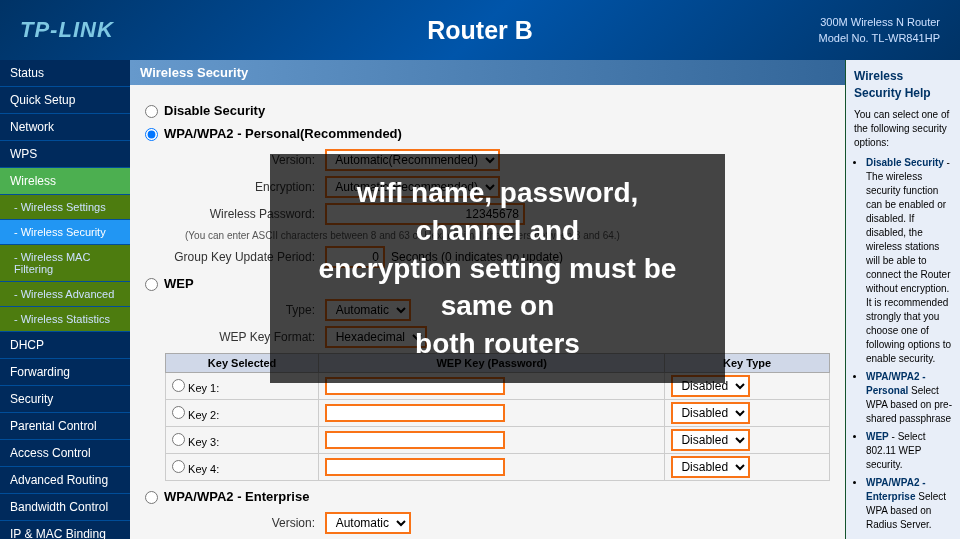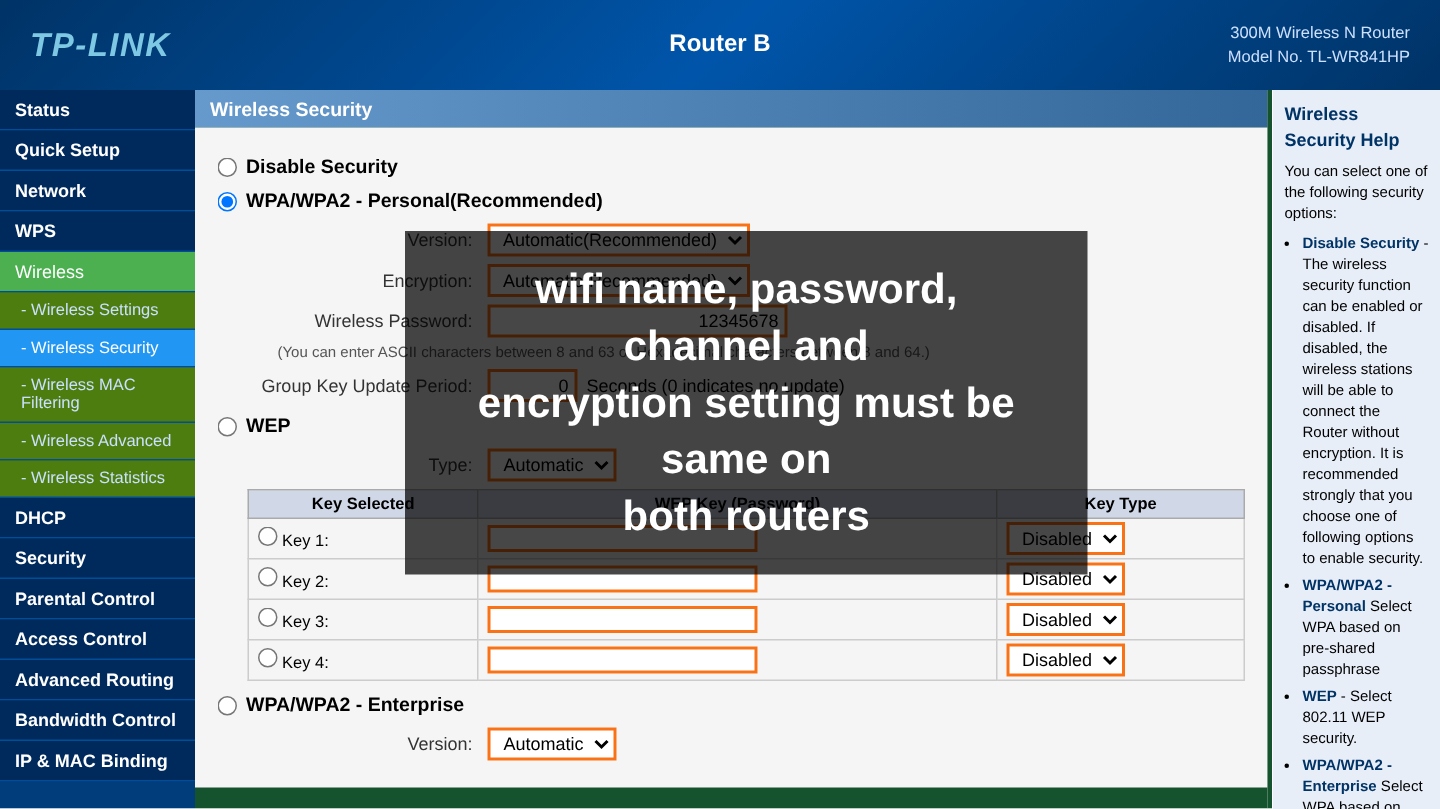"Router B" #header-title { font-size: 16px -> 25px }
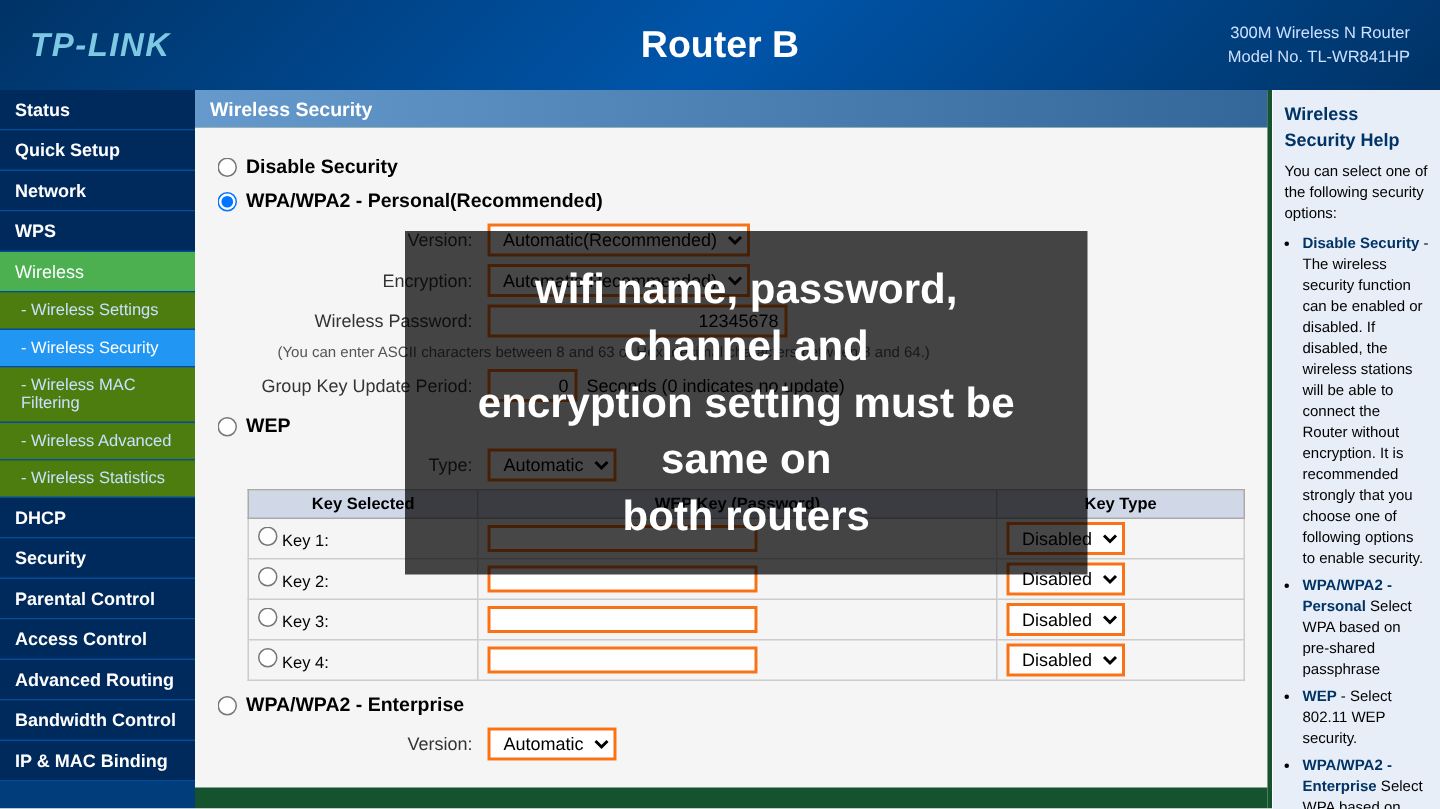"Status" .sidebar-item.top { font-weight: bold -> normal }
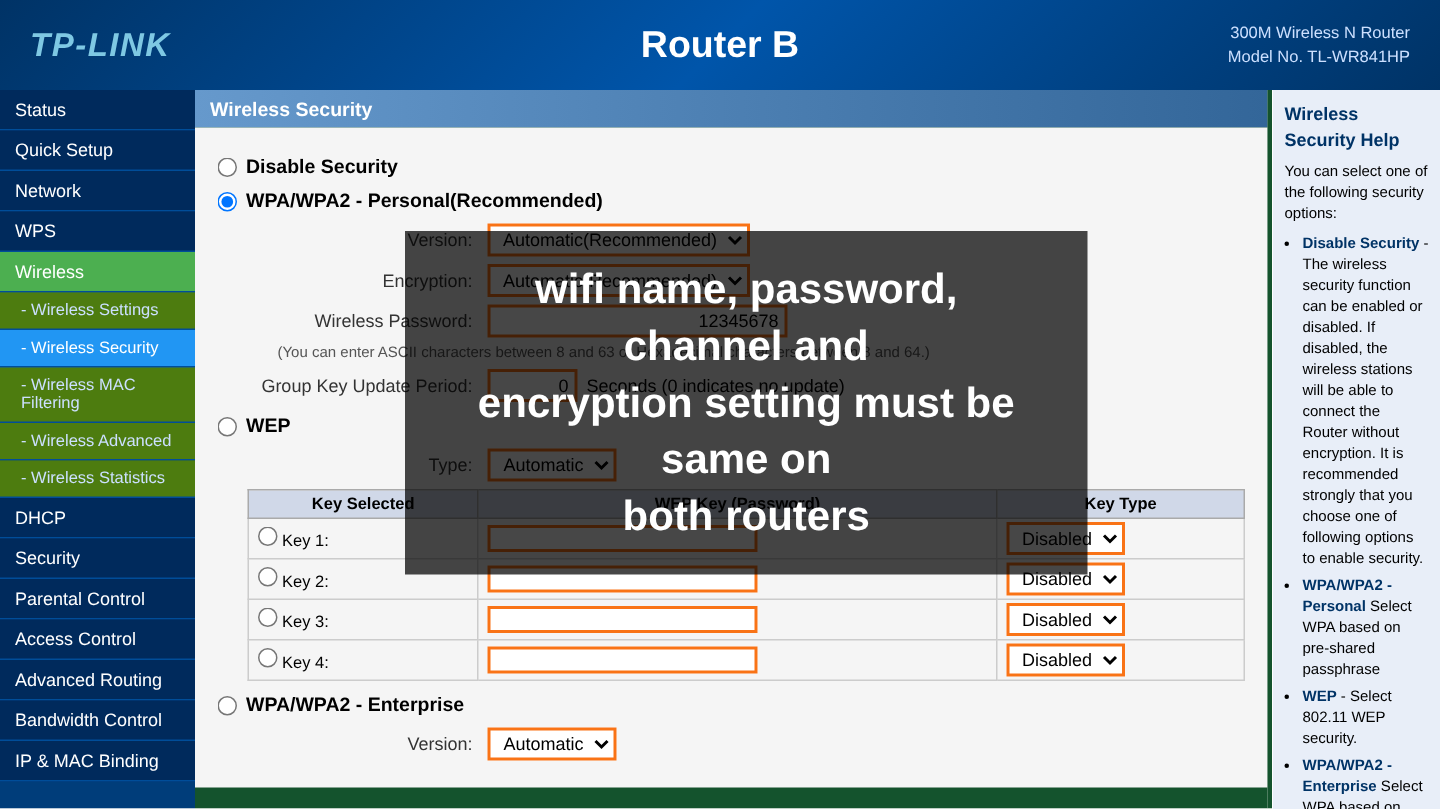"Wireless Security Help" #right-panel { border-left: 3px solid #14532d -> 1px solid #14532d }
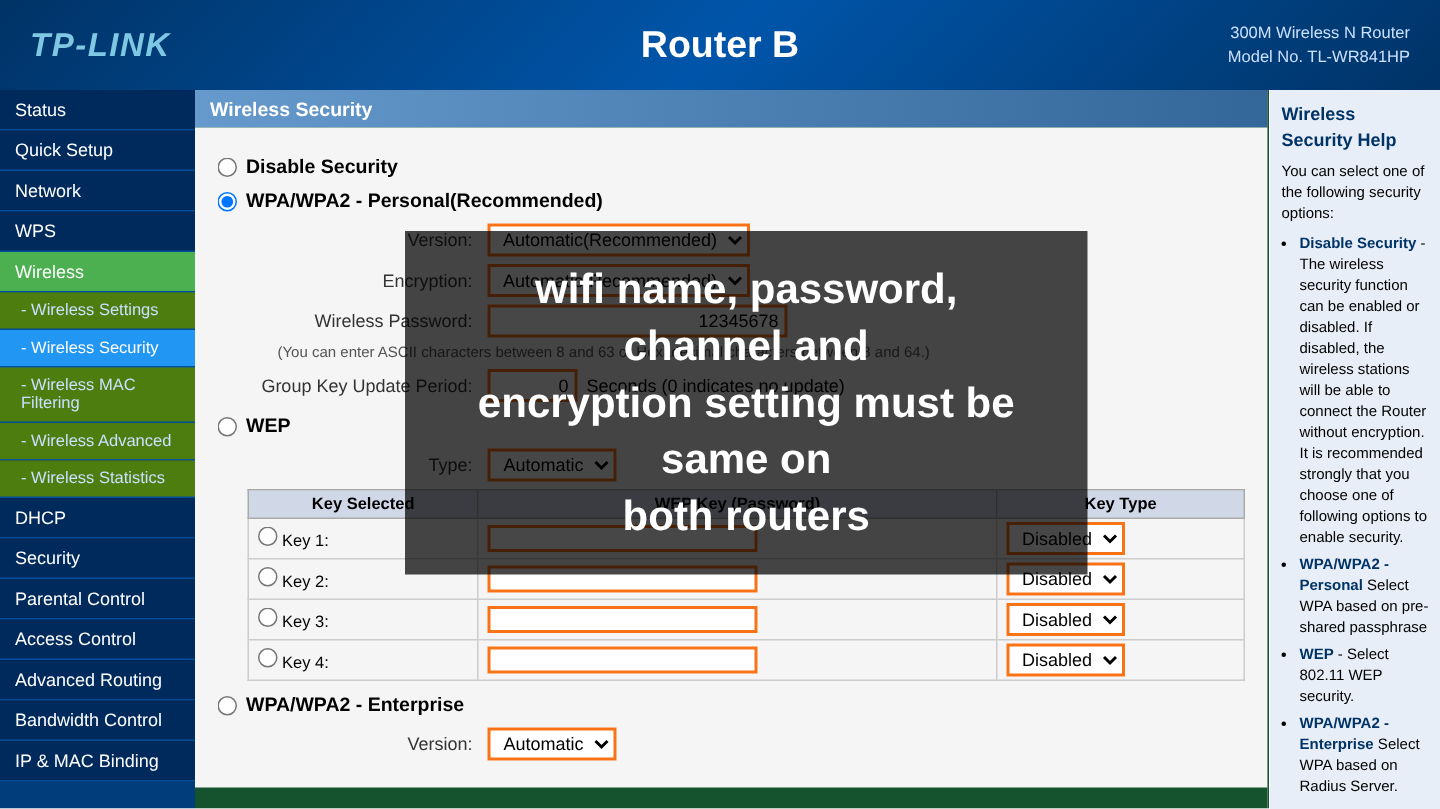"WEP Key Format:" div.form-row { html: none -> <div> <div>WEP Key Format:</div> <div> <select> <option>Hexadecimal</option> </select> </div> </div> }
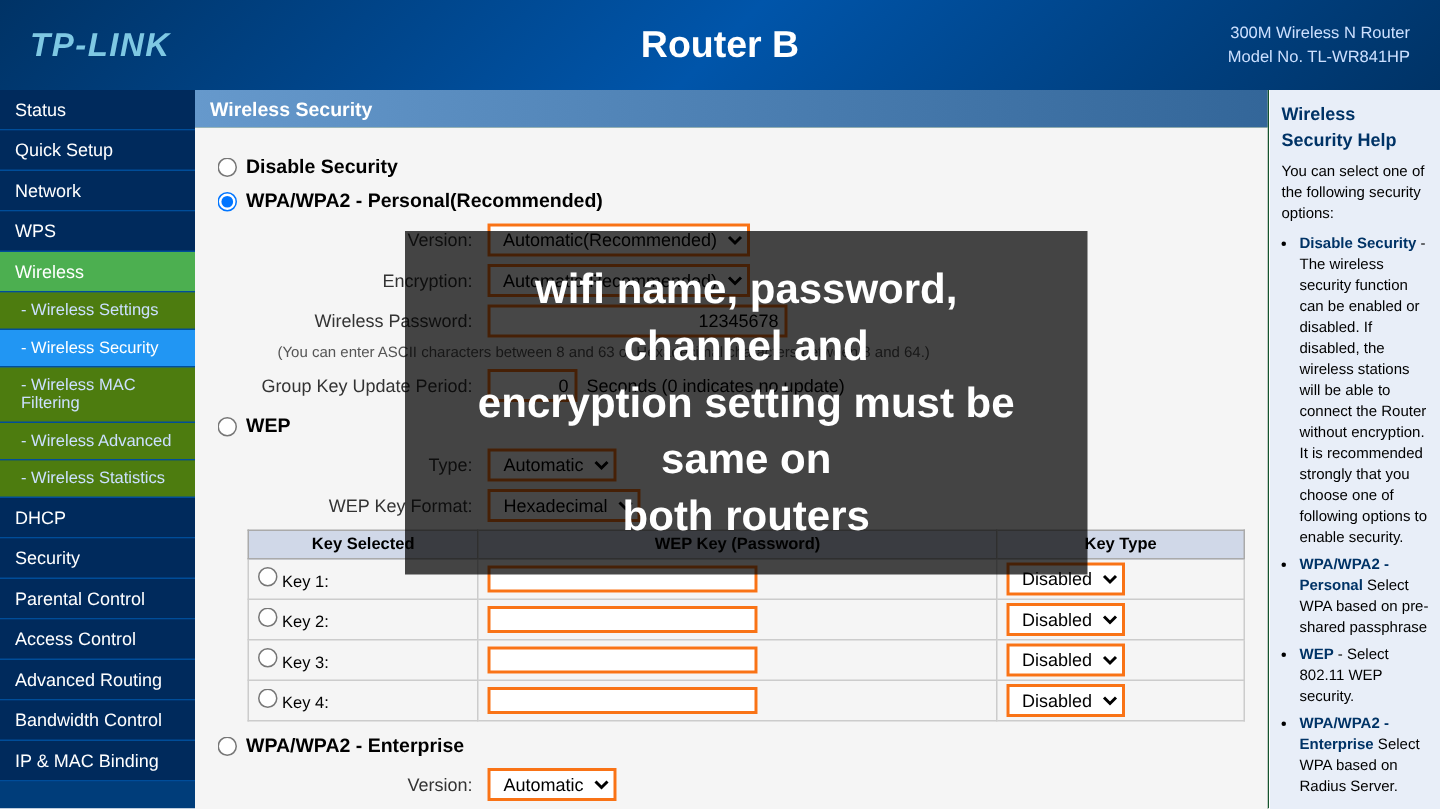"Forwarding" div.sidebar-item { html: none -> <div>Forwarding</div> }
